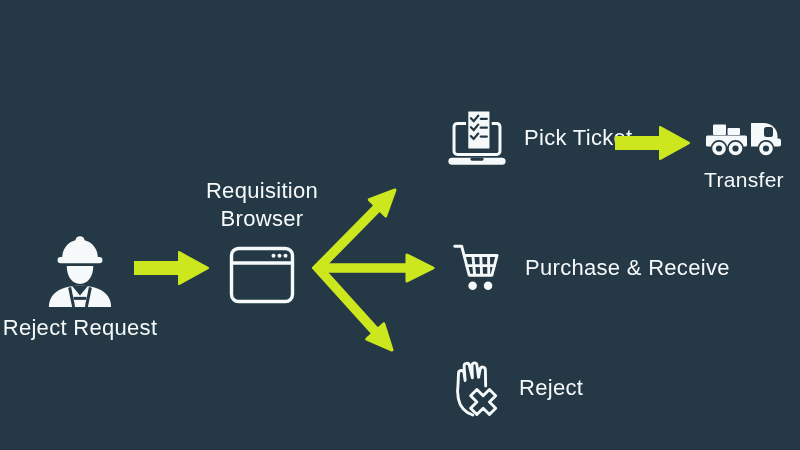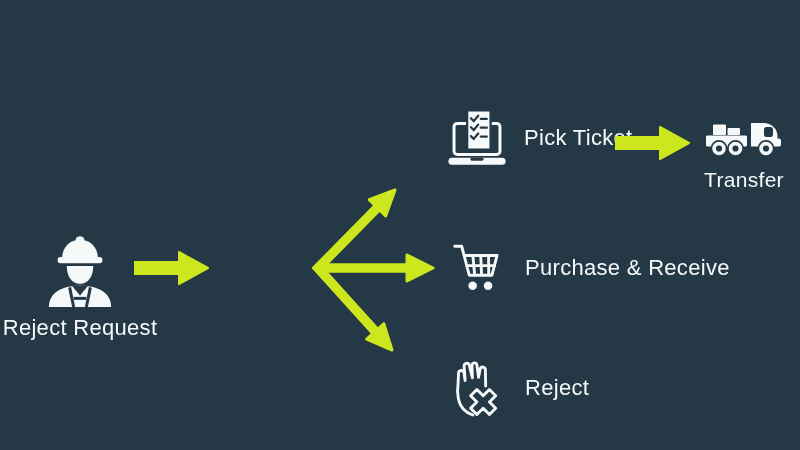"Requisition Browser" div.node { html: none -> <div> <div>Requisition Browser</div> <svg> <rect></rect> <line></line> <g> <circle></circle> <circle></circle> <circle></circle> </g> </svg> </div> }
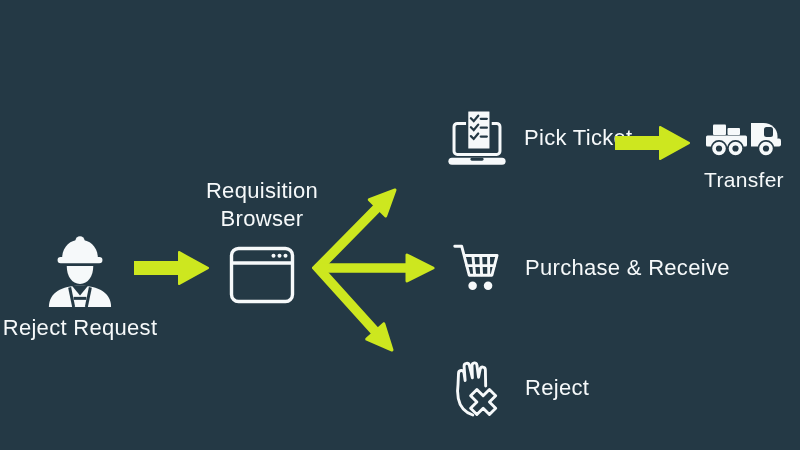"Reject" div.node { gap: 24px -> 18px }
